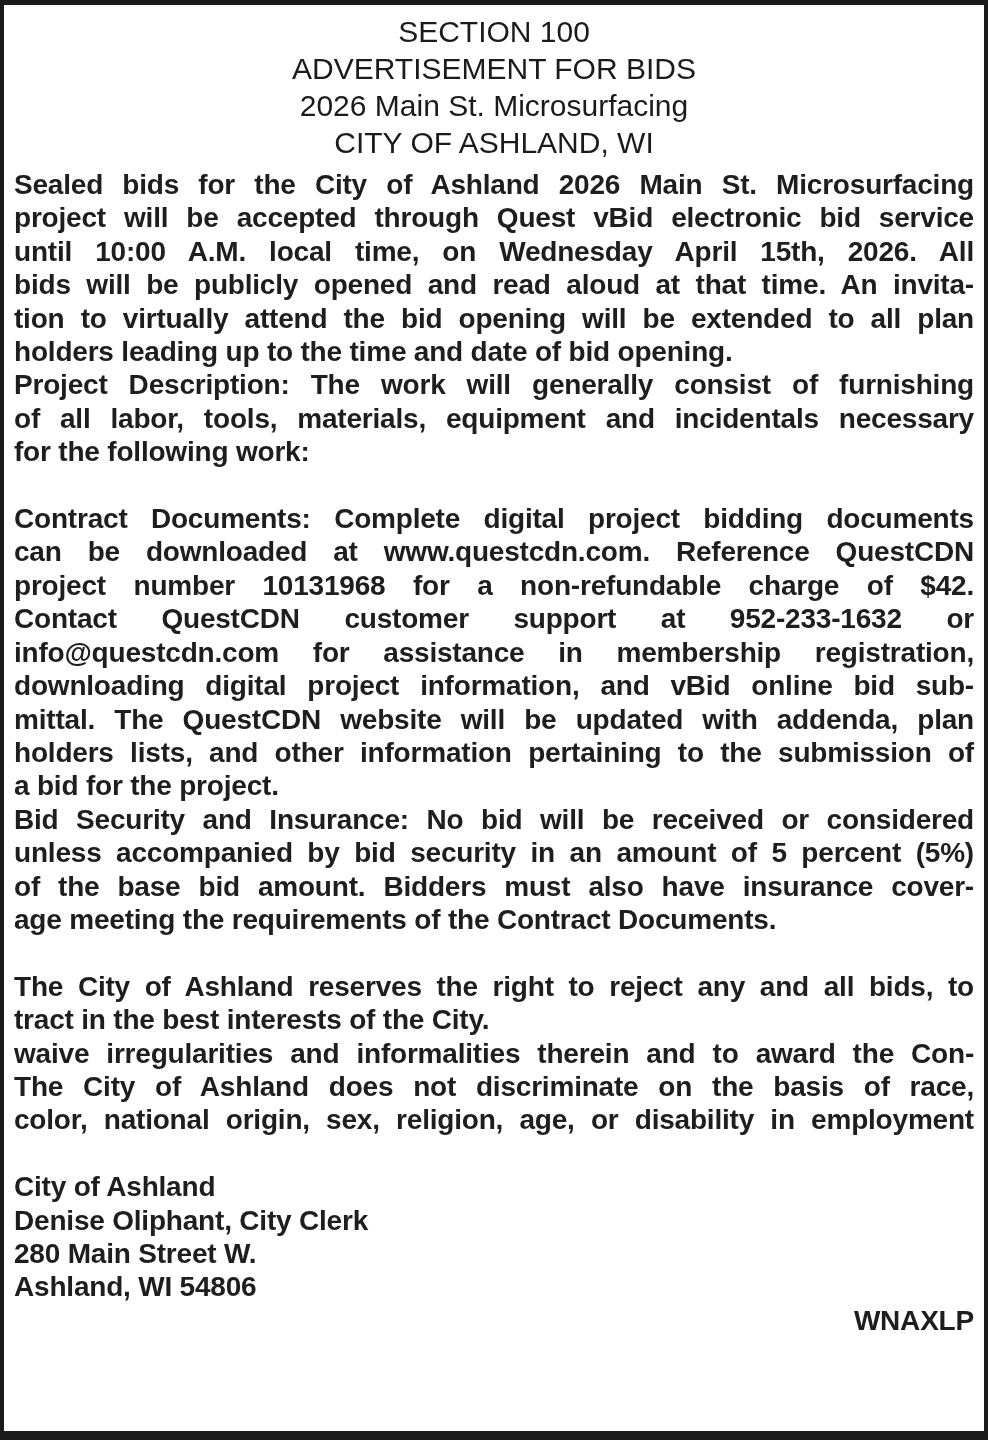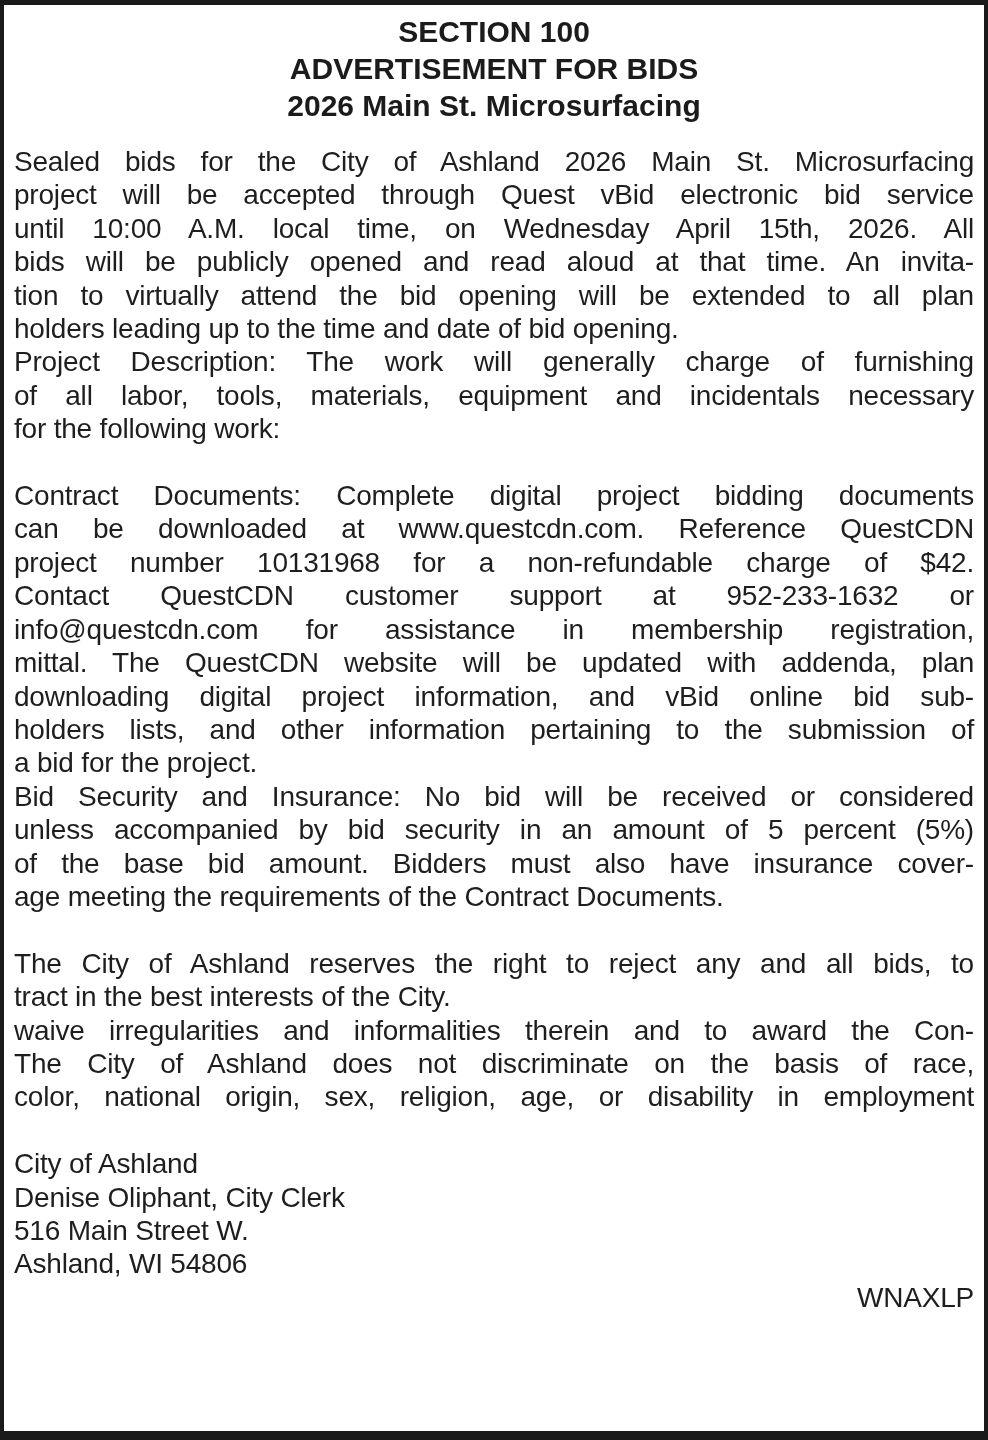"SECTION 100" .title { font-weight: bold -> normal }
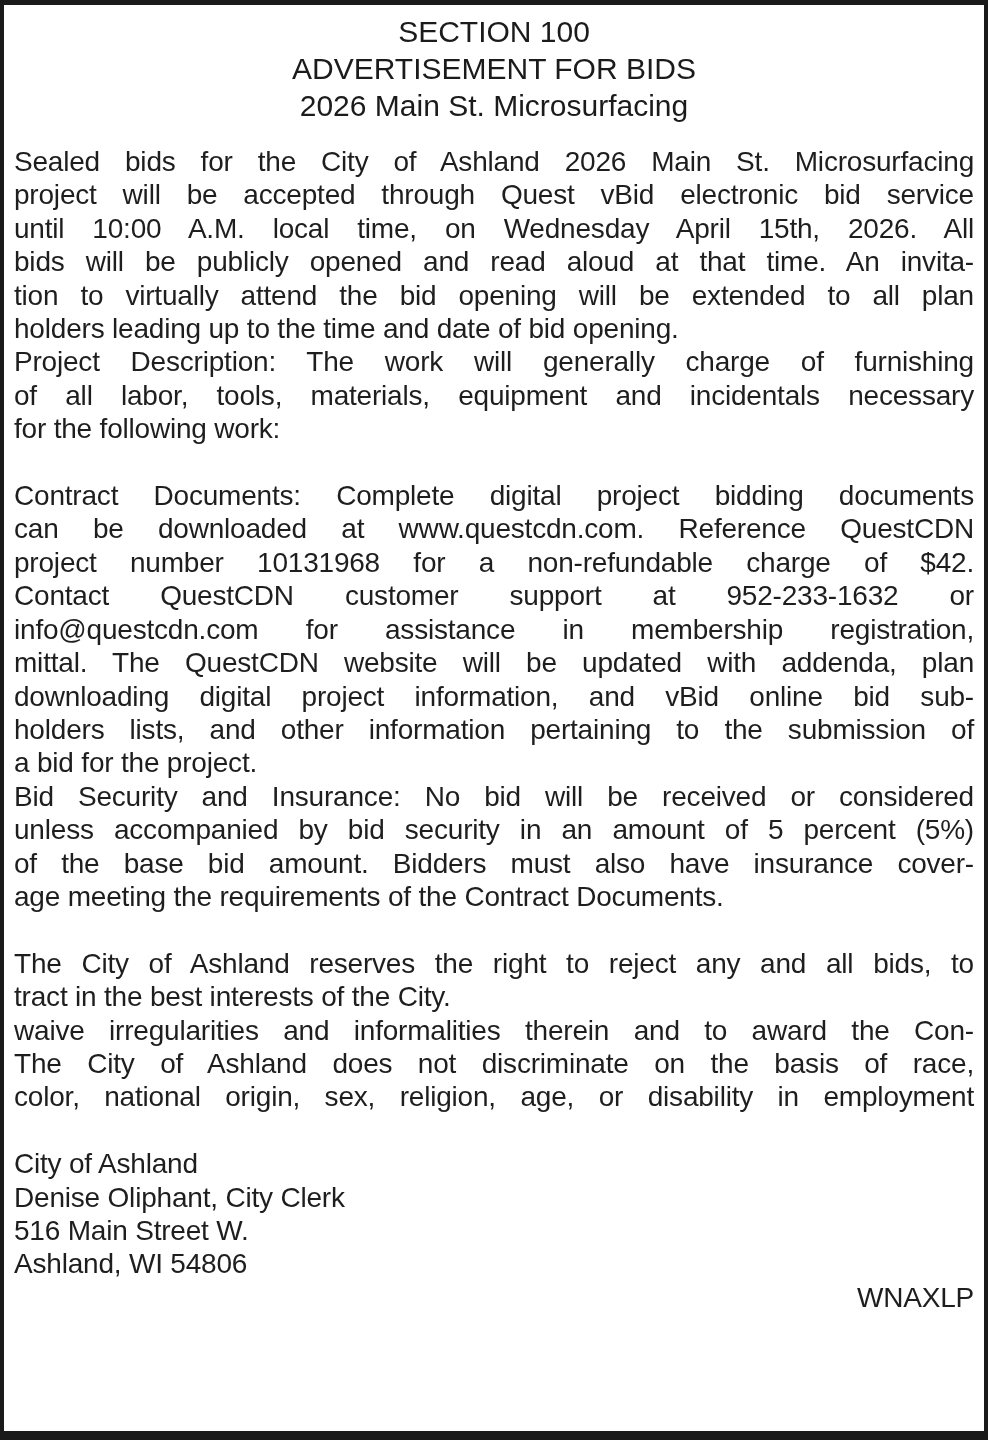"CITY OF ASHLAND, WI" div { html: none -> <div>CITY OF ASHLAND, WI</div> }
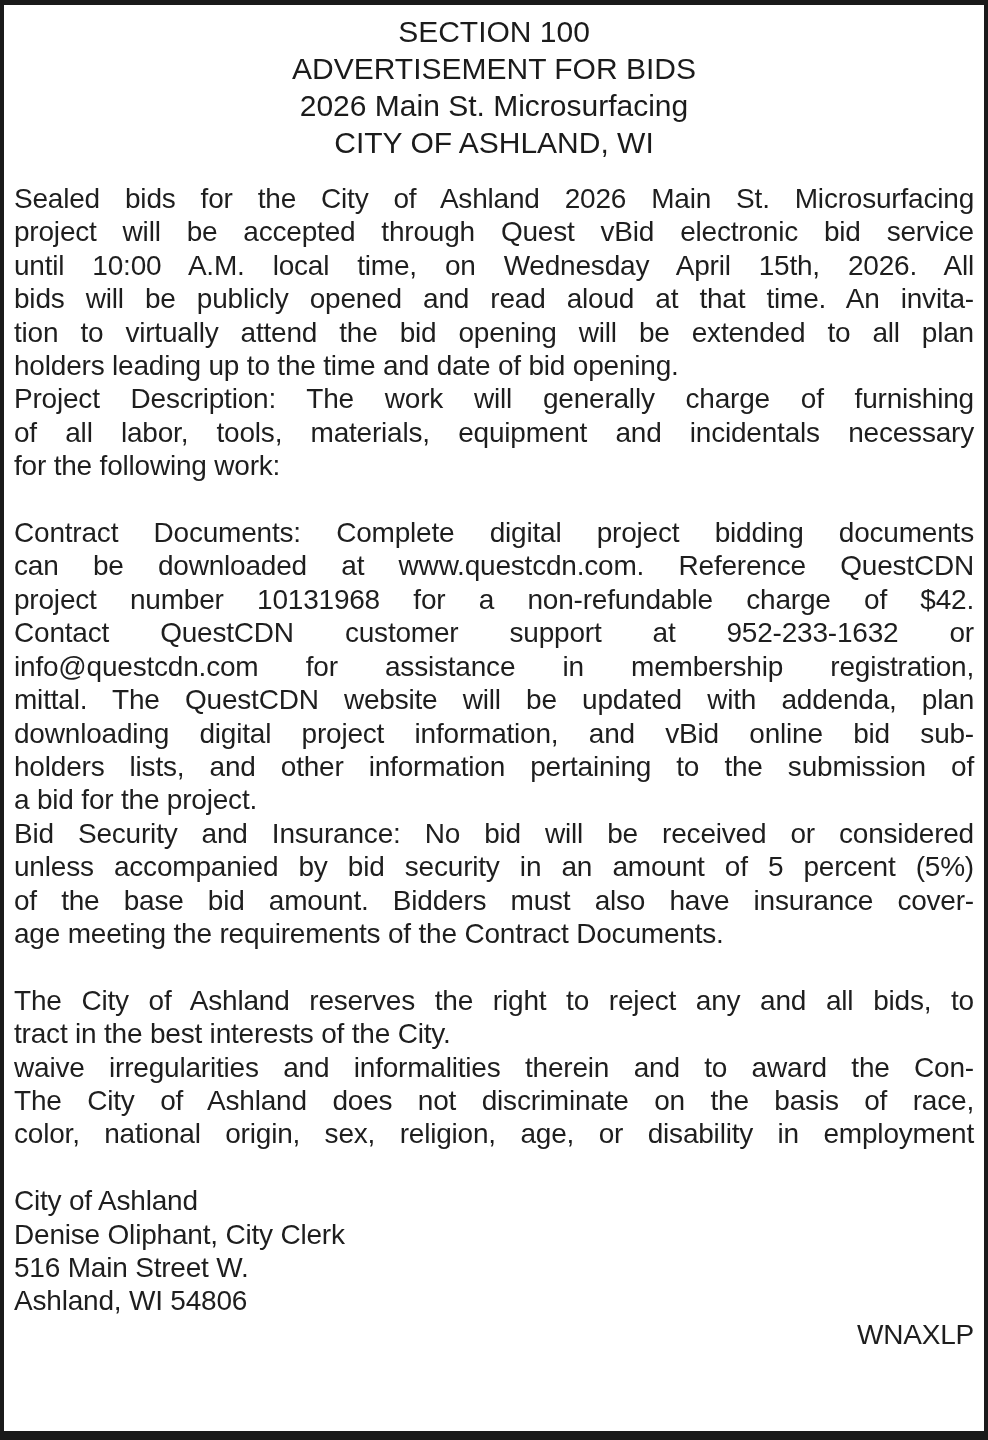"Sealed bids for the City" .body-block { font-weight: none -> bold; margin-top: 21px -> 7px }
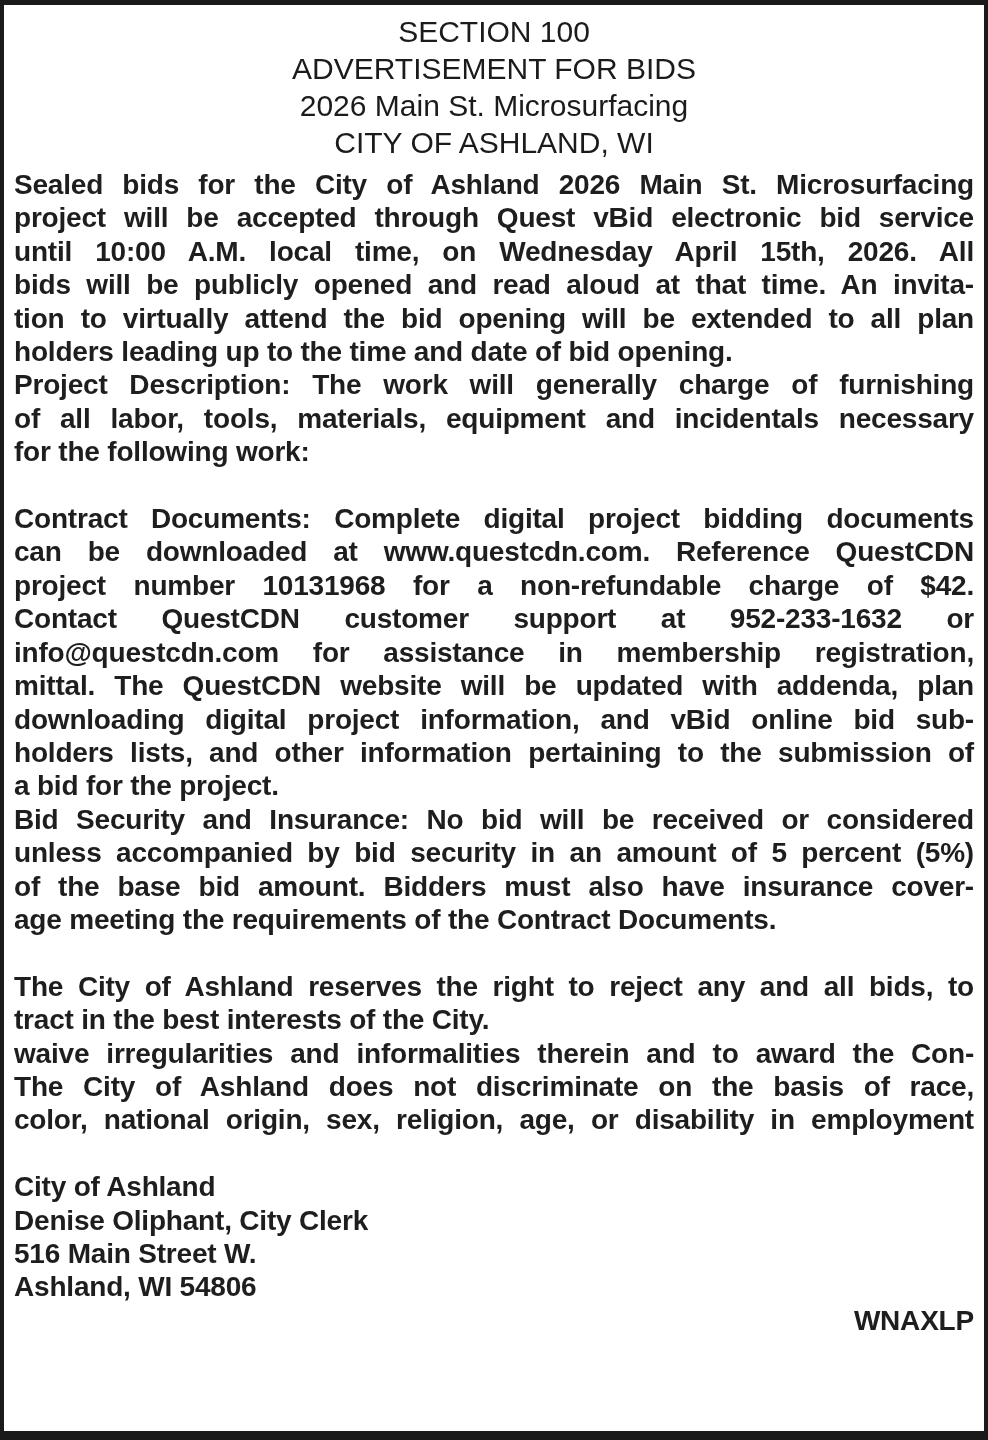"Project Description: The work will" div.line { text: charge -> consist }
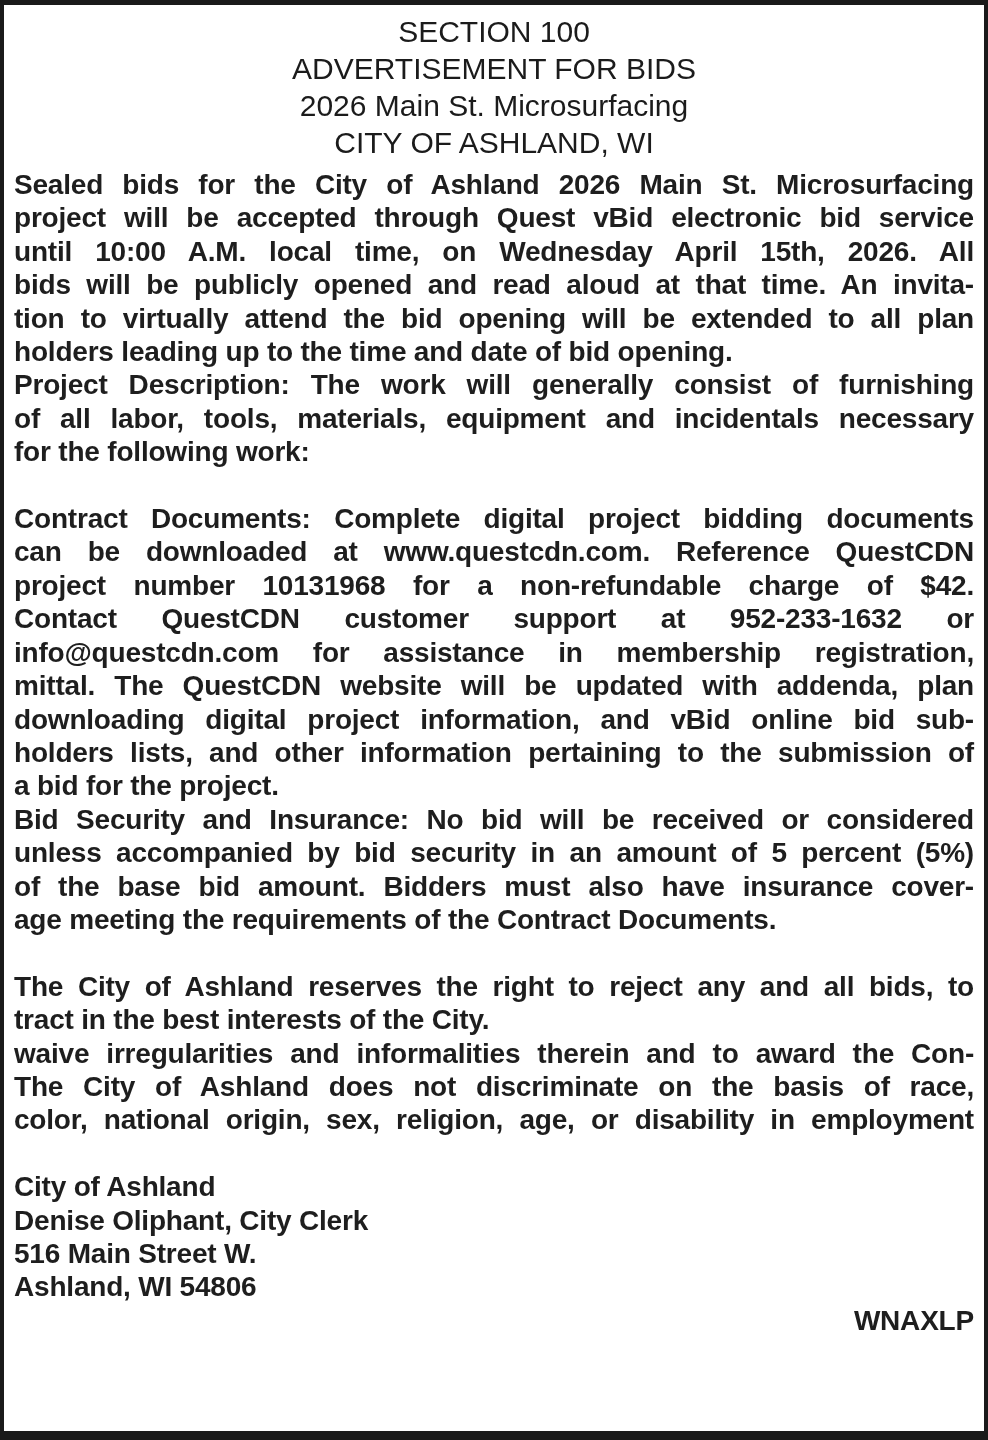"mittal. The QuestCDN website will" div.line { order: before "downloading digital project information," -> after "downloading digital project information," }
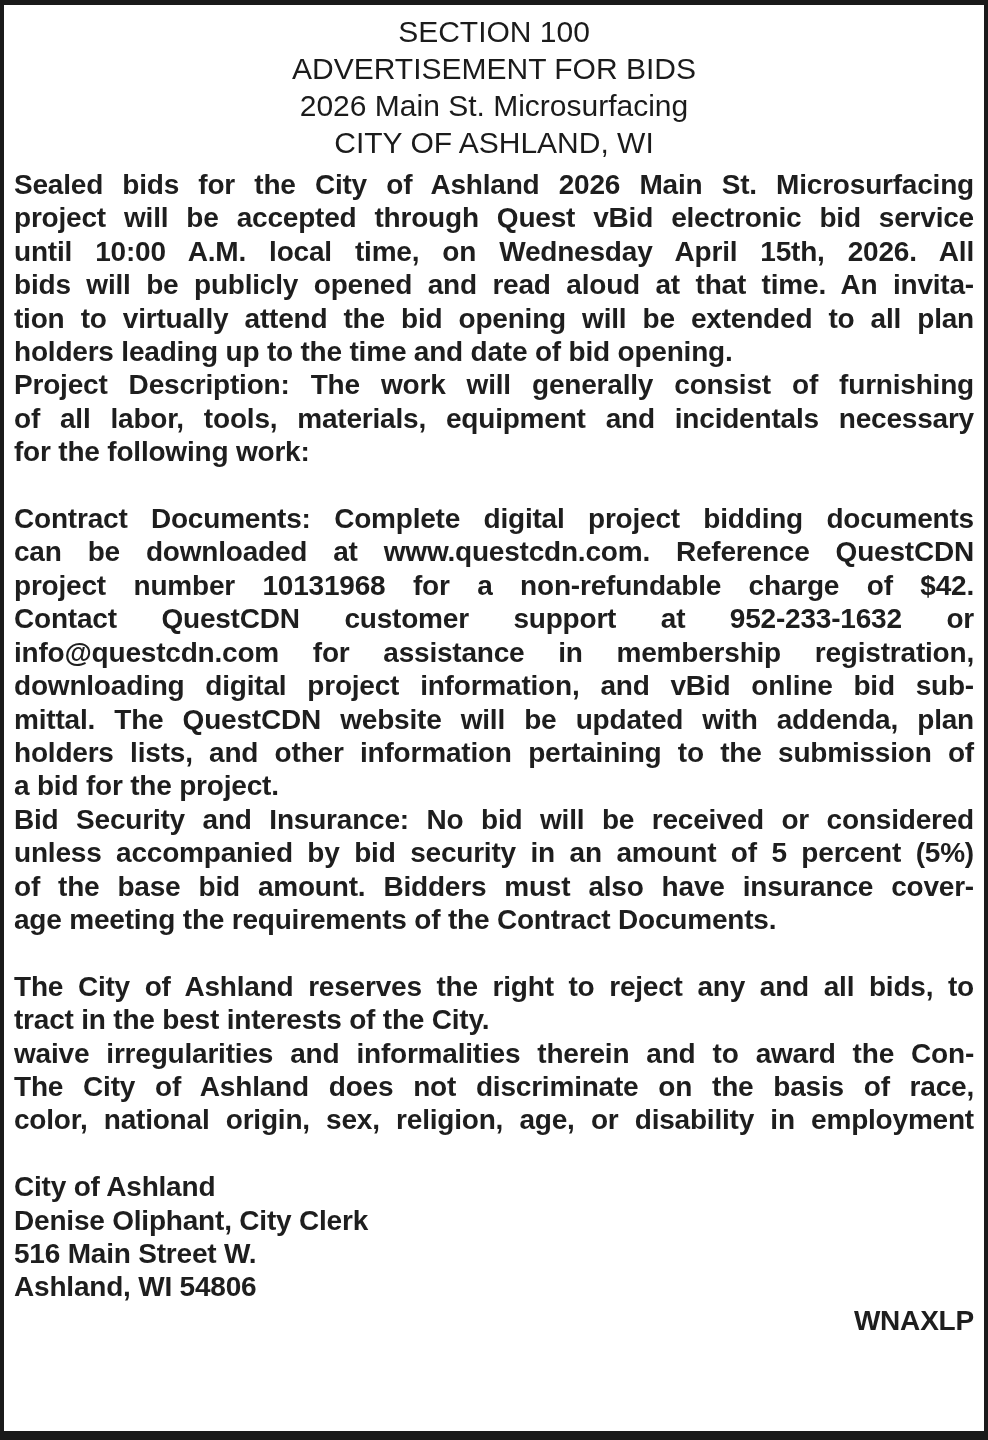"516 Main Street W." div.line { text: 516 -> 280 }
